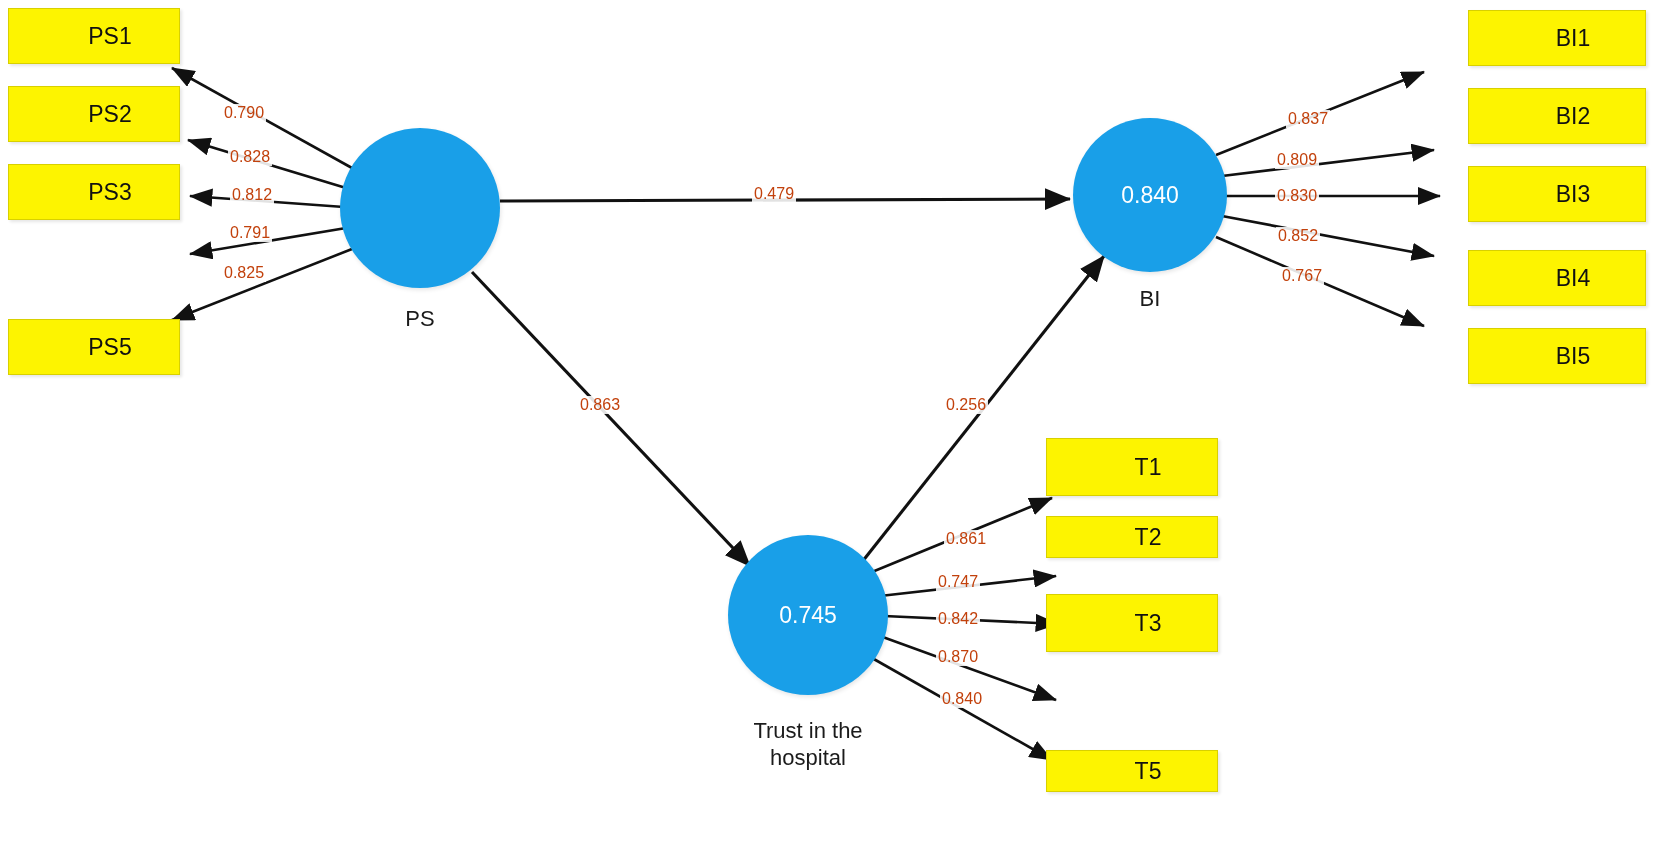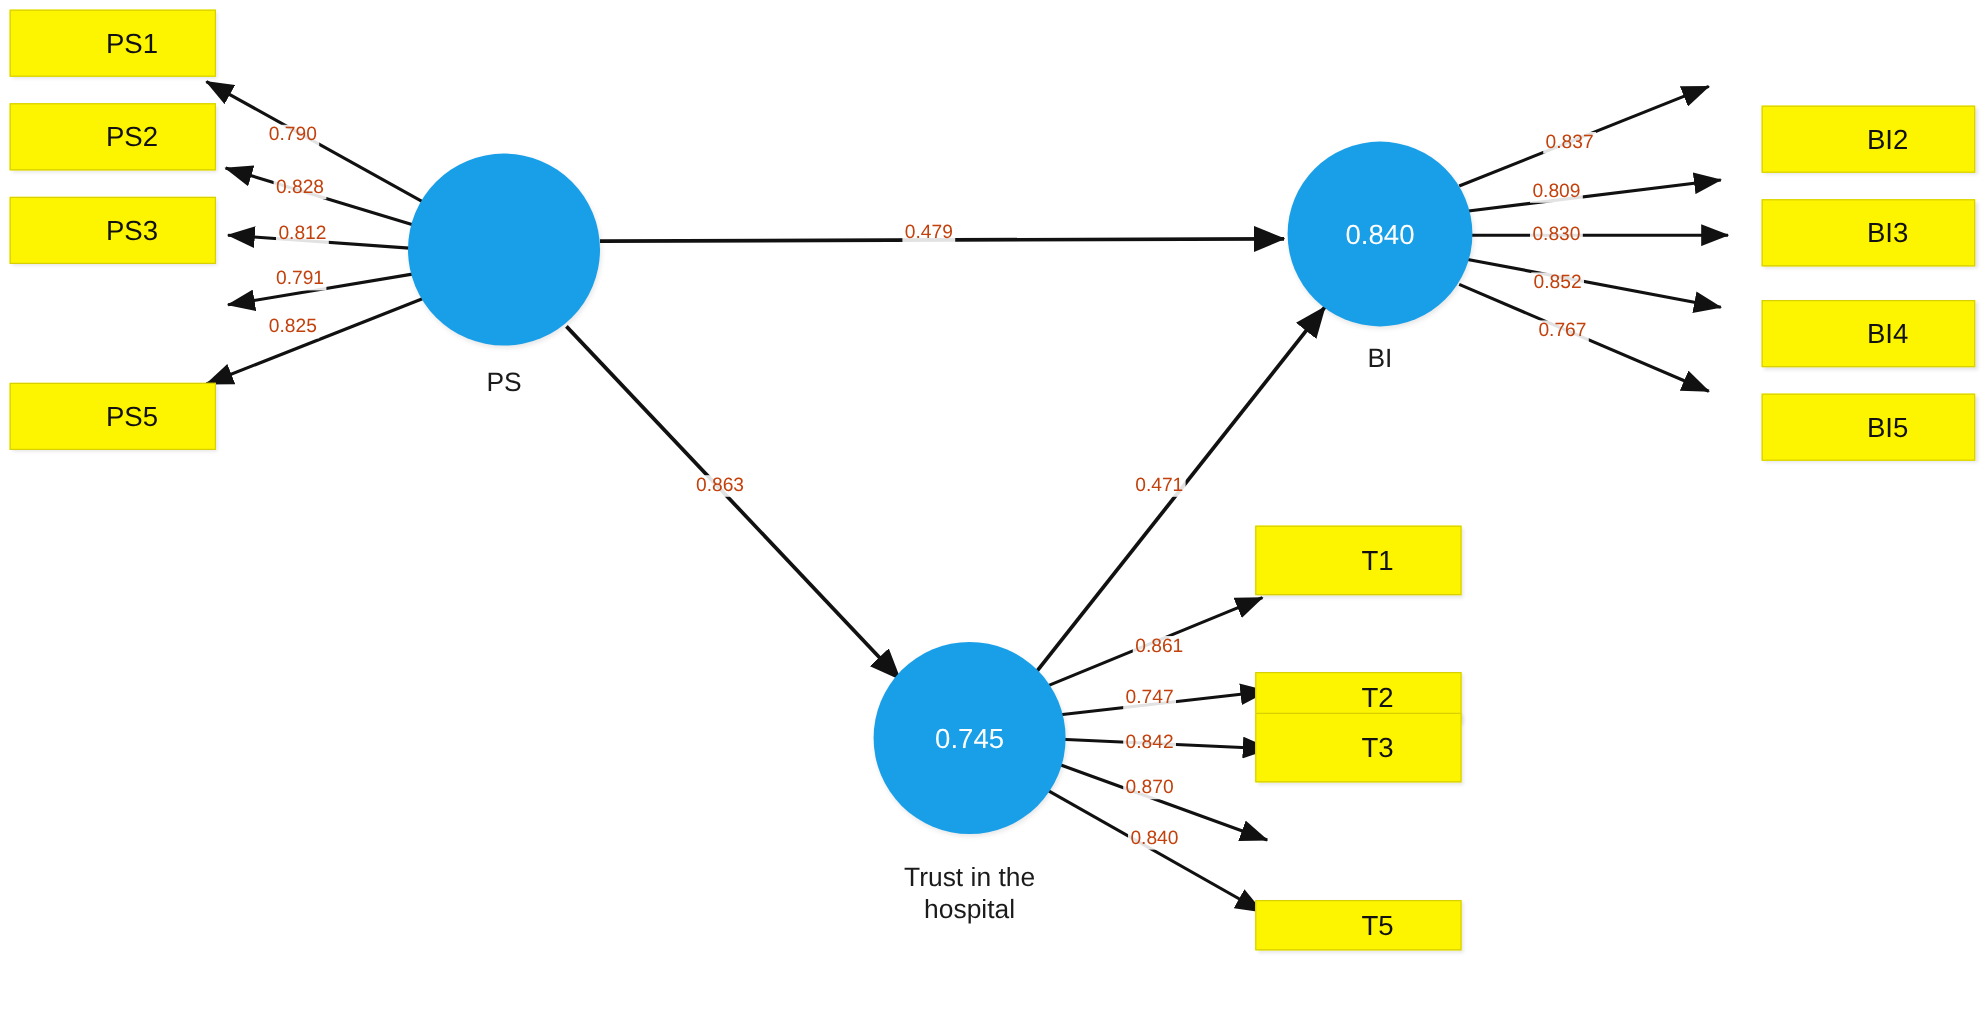"BI1" div.indicator-box { html: none -> <div> <span>BI1</span> </div> }
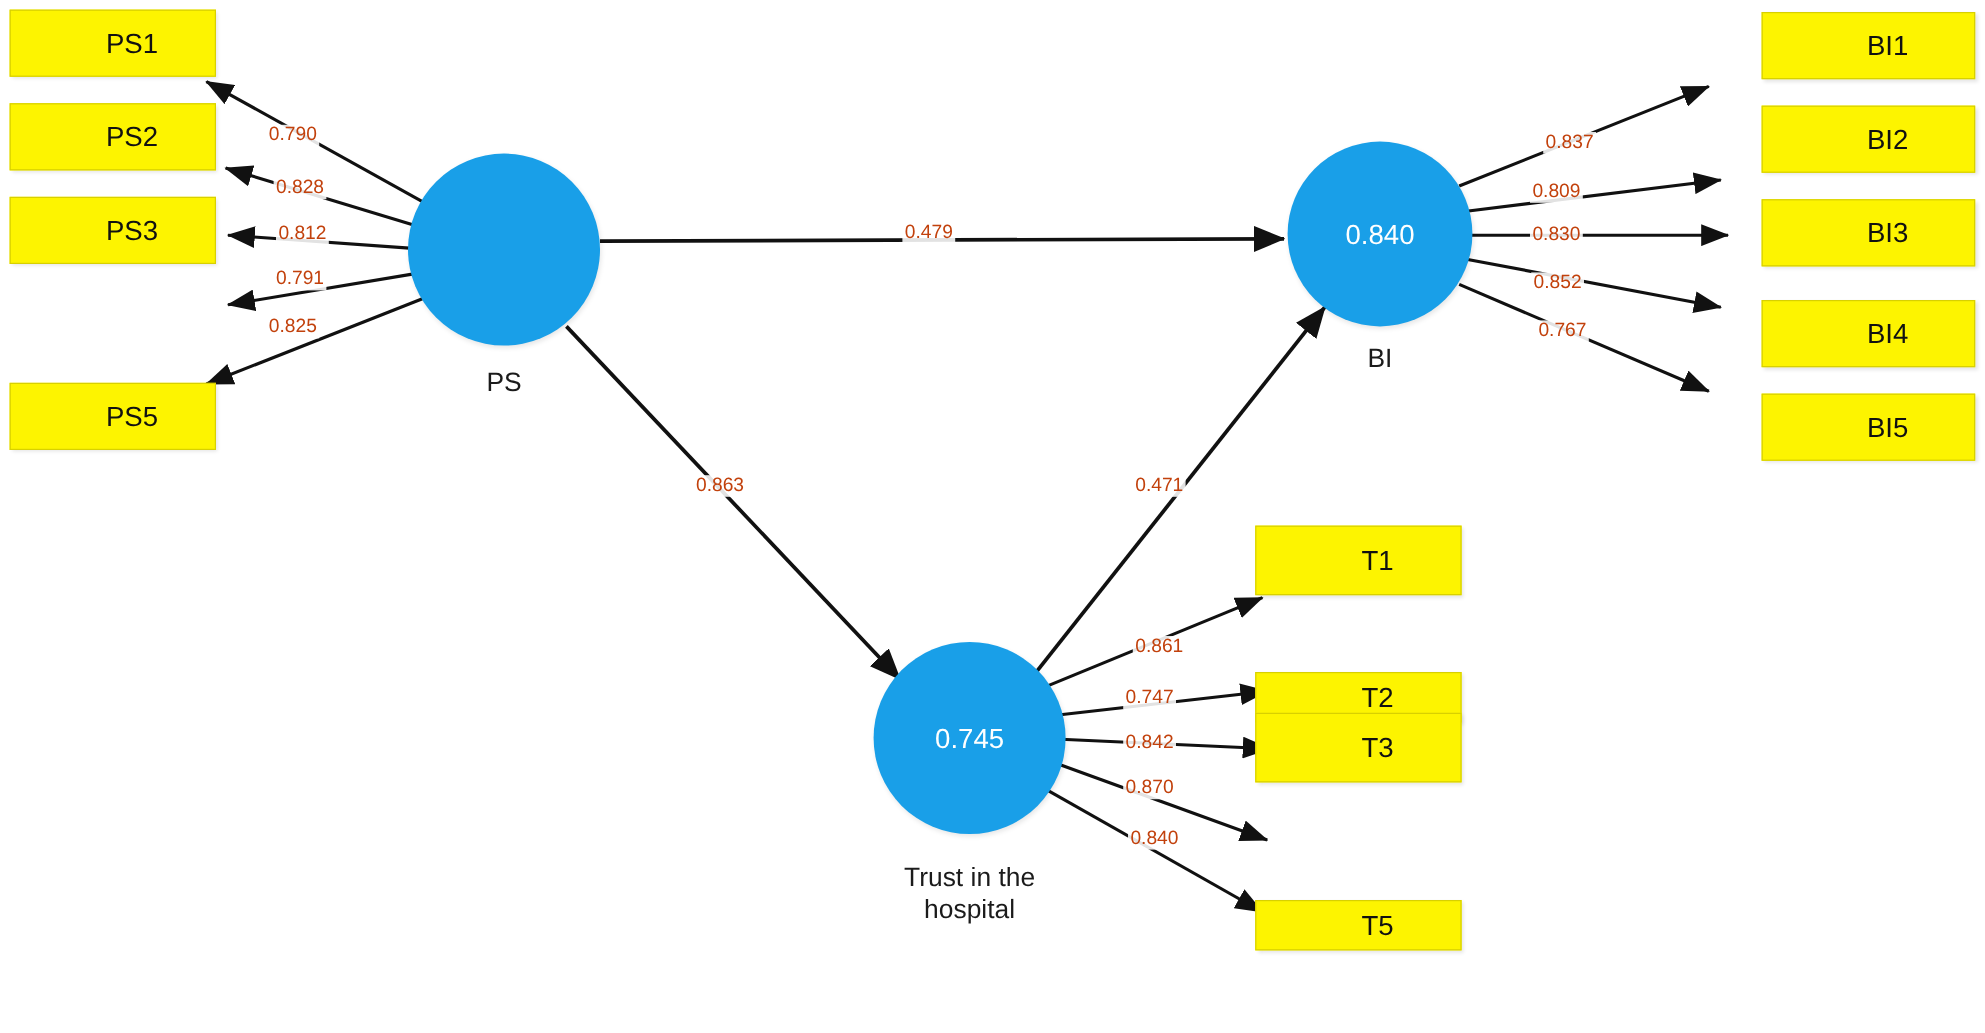"0.471" div.edge-label { text: 0.471 -> 0.256 }
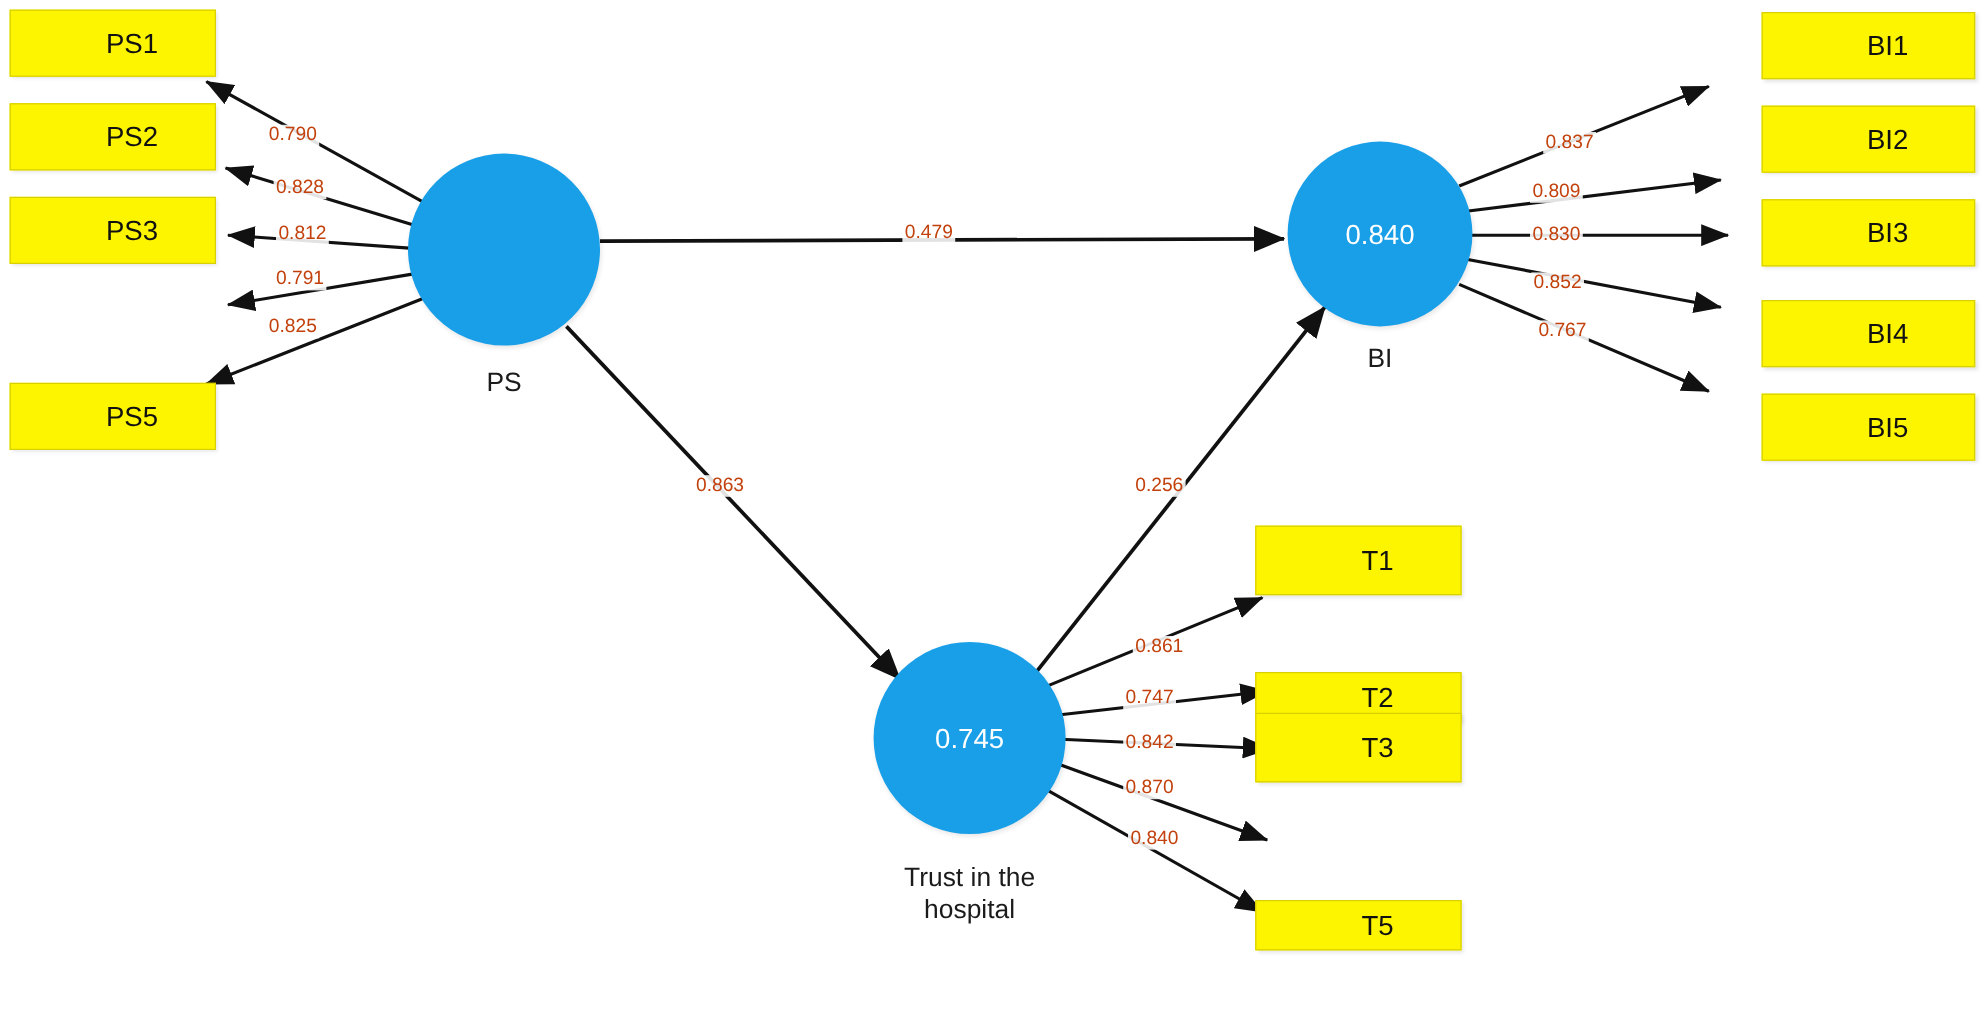"T2" div.indicator-box { margin-top: 44px -> none }
